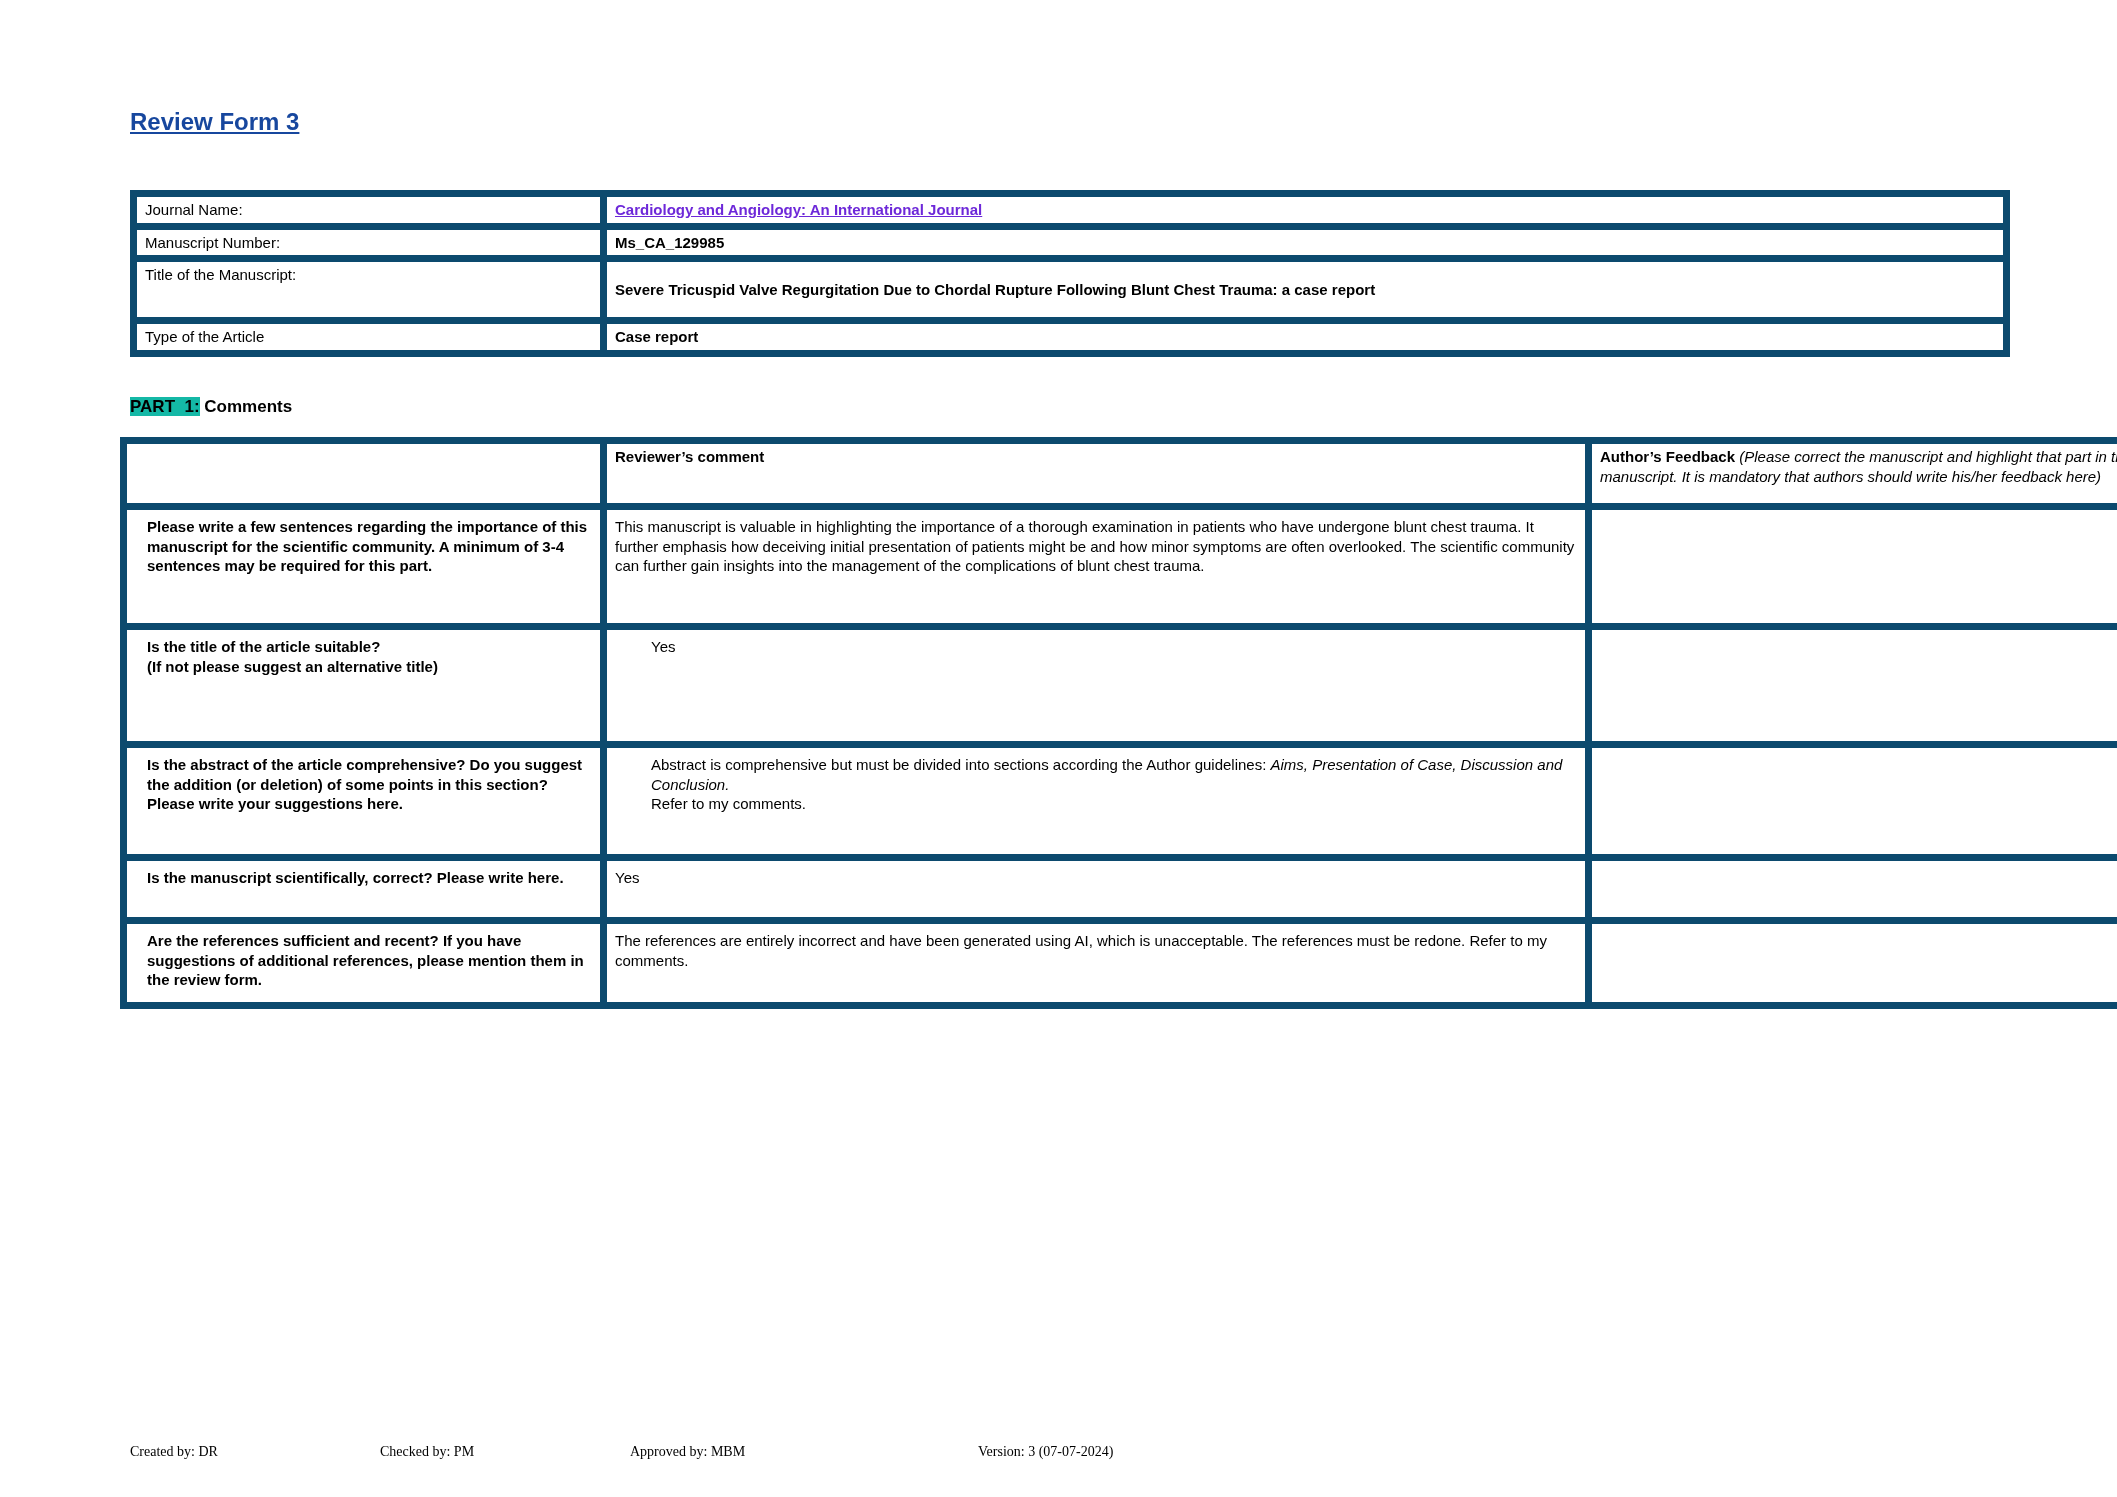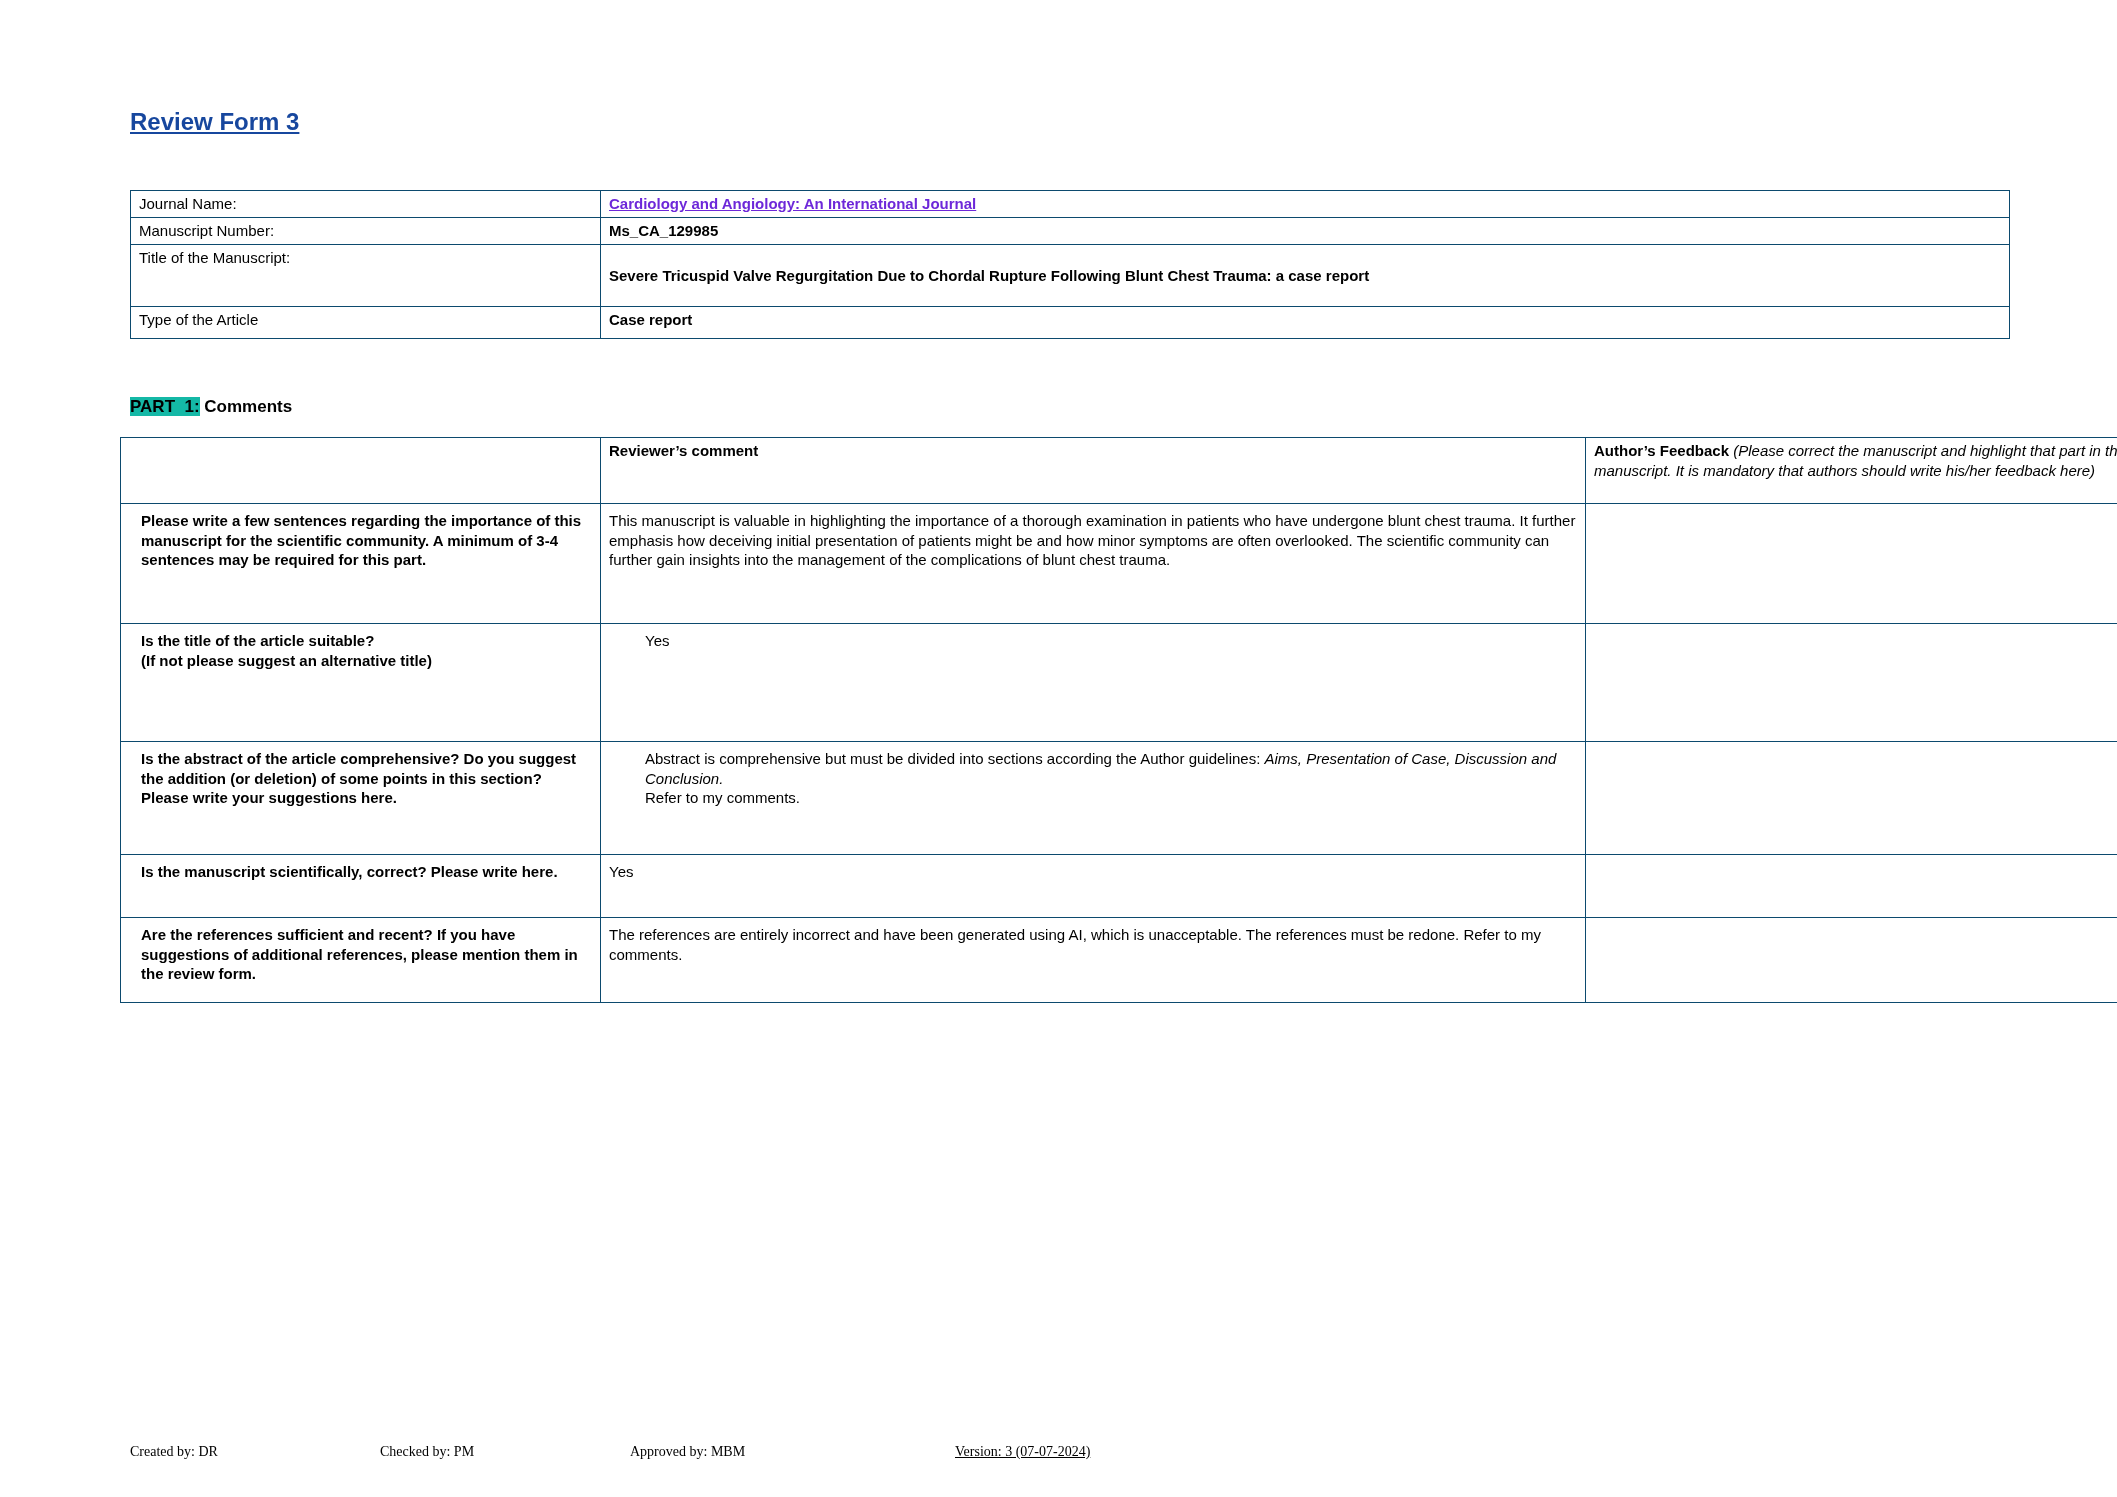"Journal Name:" td { border: 1px solid #0c4a6e -> 7px solid #0c4a6e }
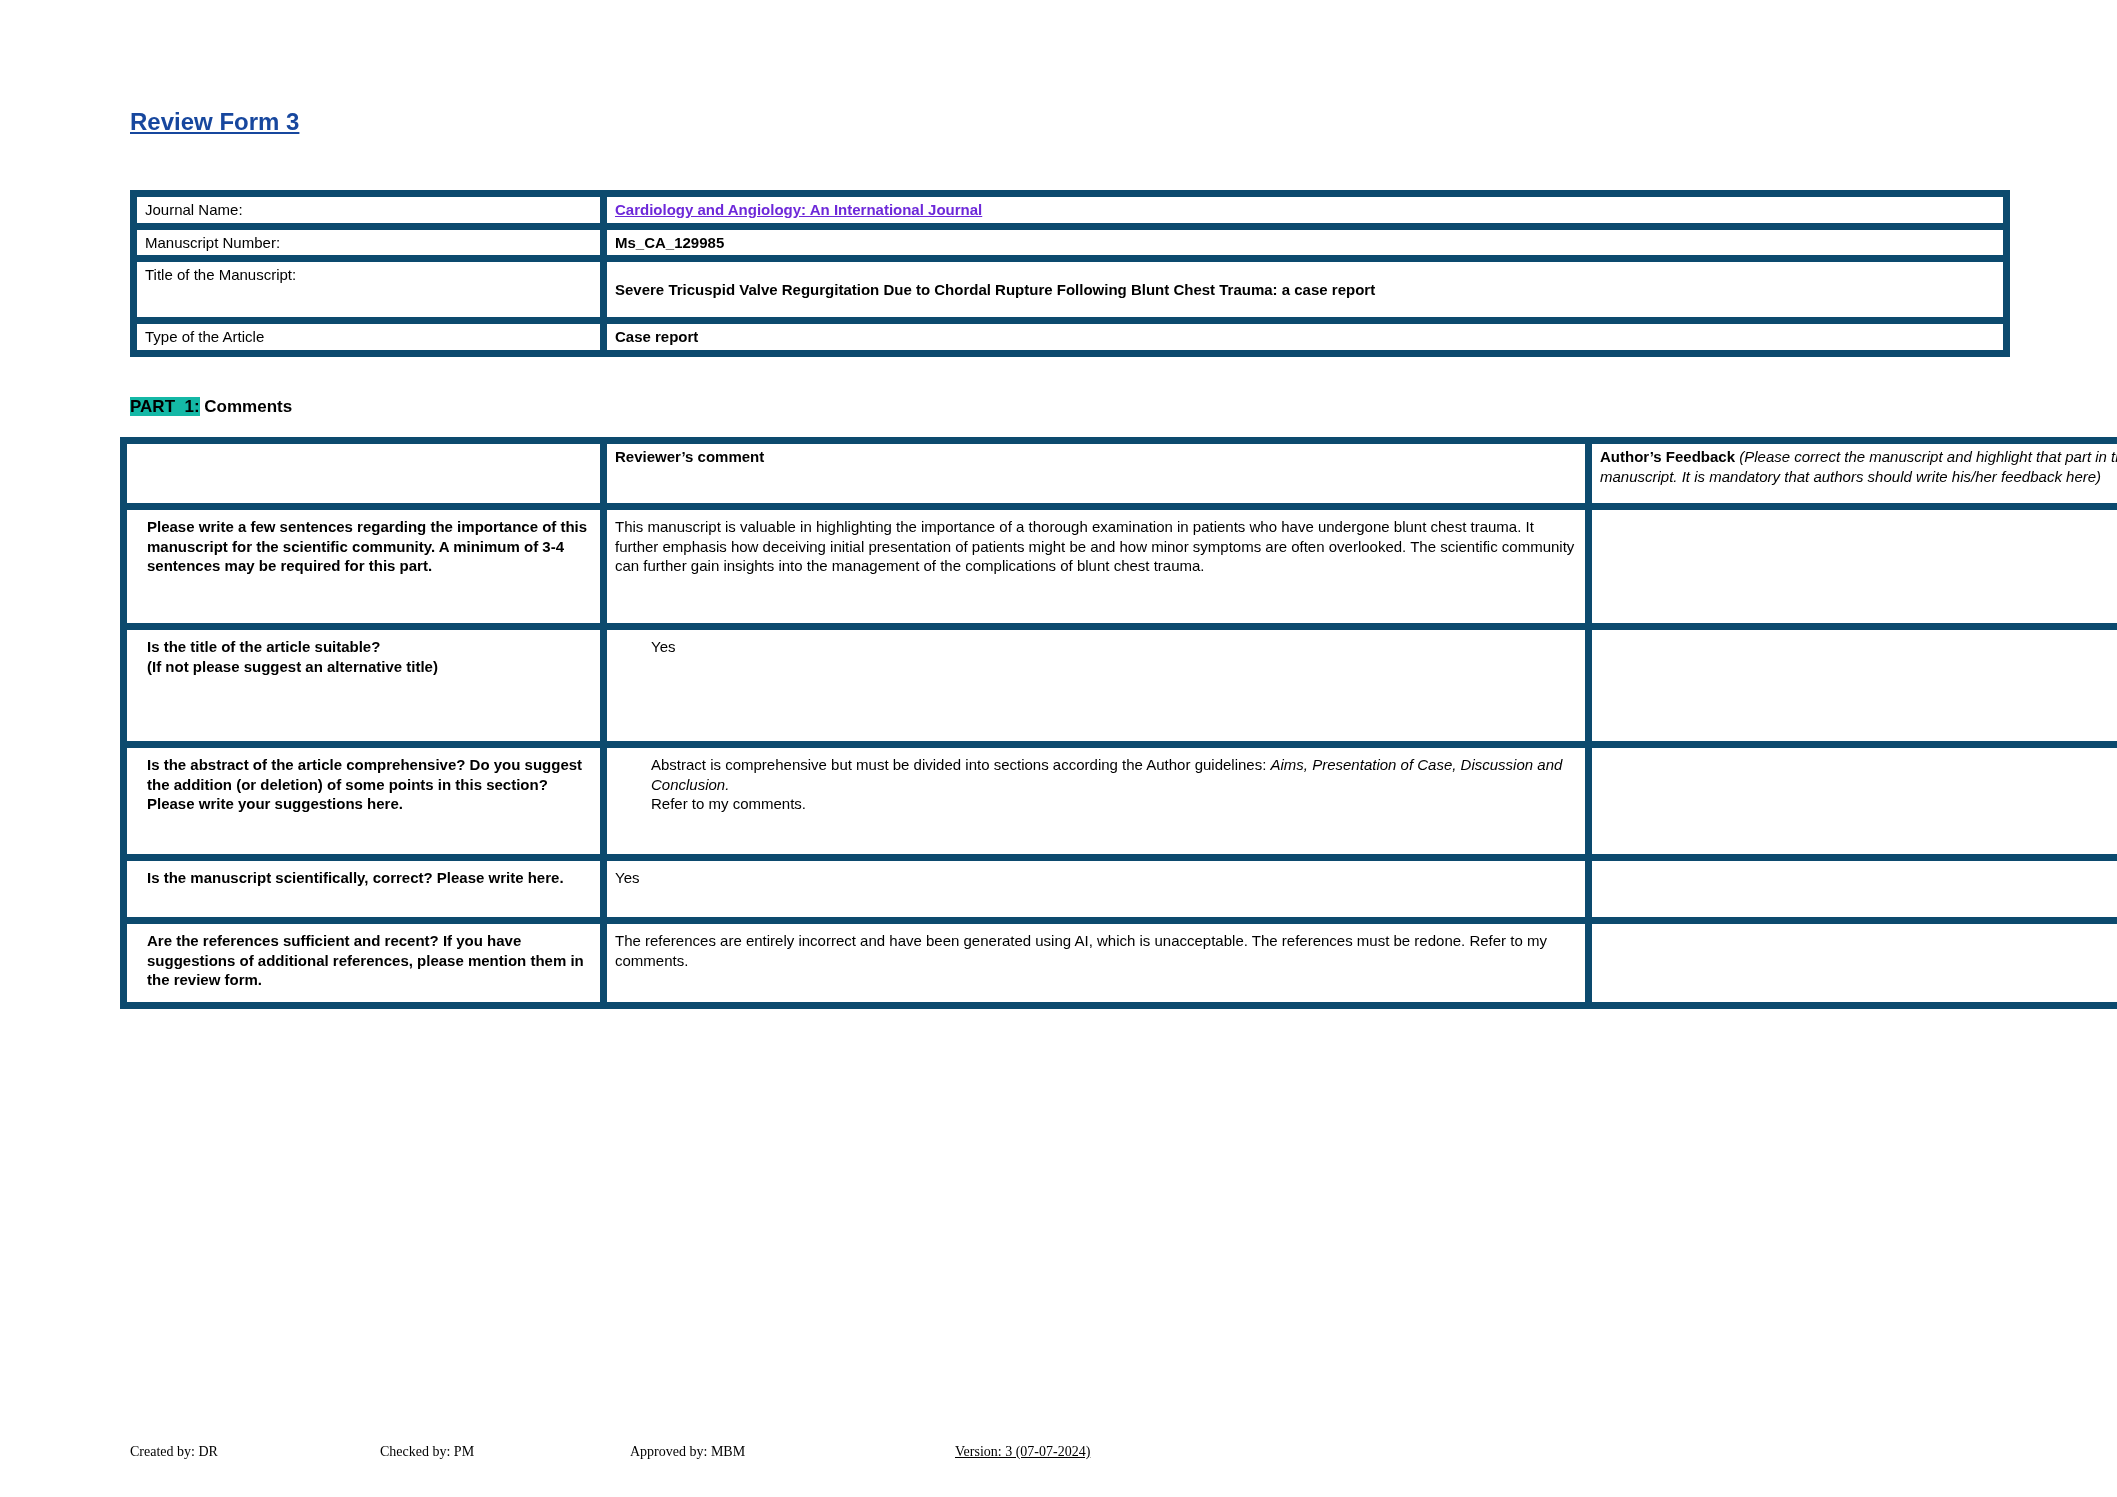"Version: 3 (07-07-2024)" .f-version { left: 955px -> 978px; text-decoration: underline -> none }
